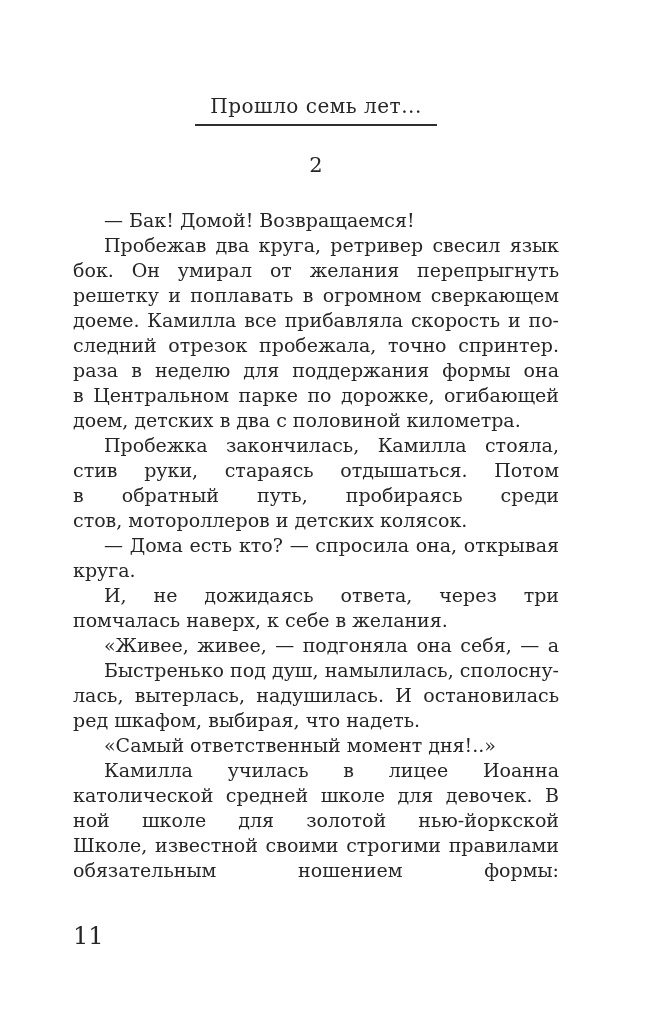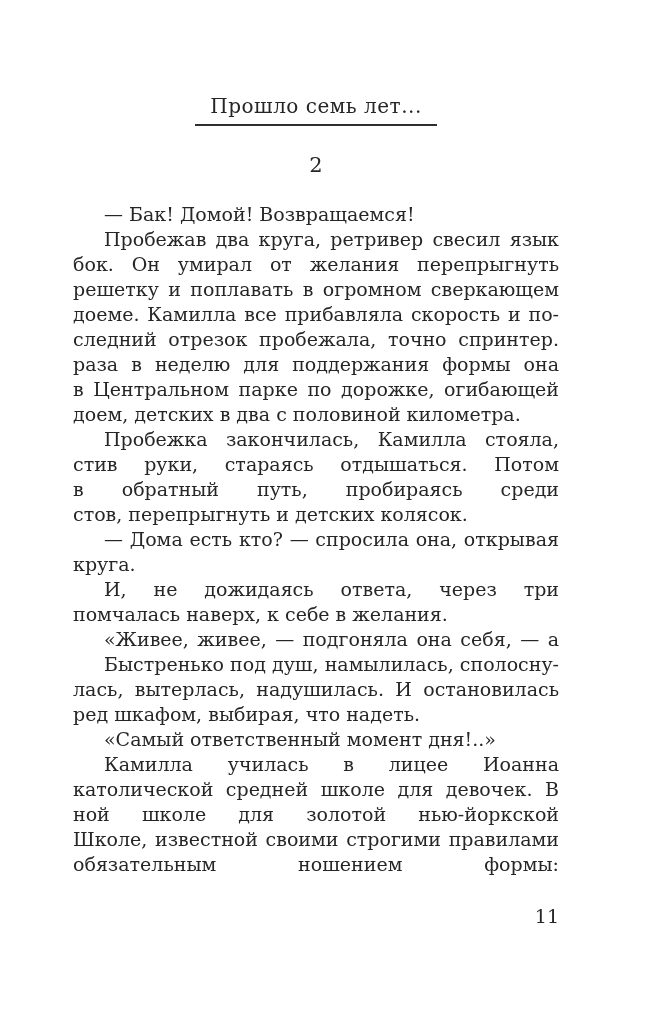"— Бак! Домой! Возвращаемся!" .body-text { top: 202px -> 208px }
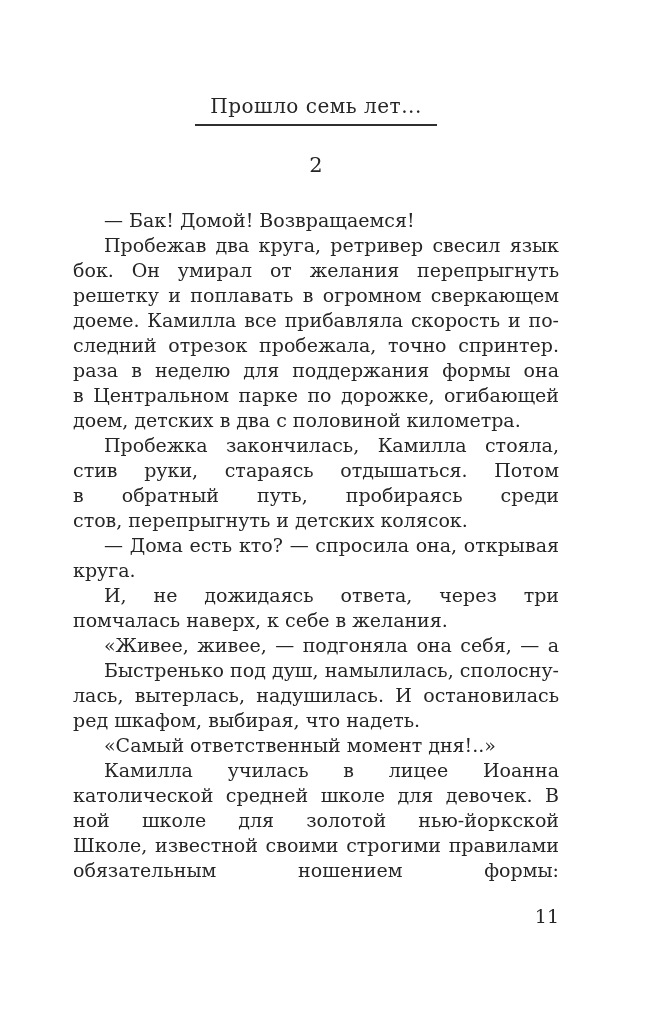"стов, перепрыгнуть и детских колясок." div.line { text: перепрыгнуть -> мотороллеров }
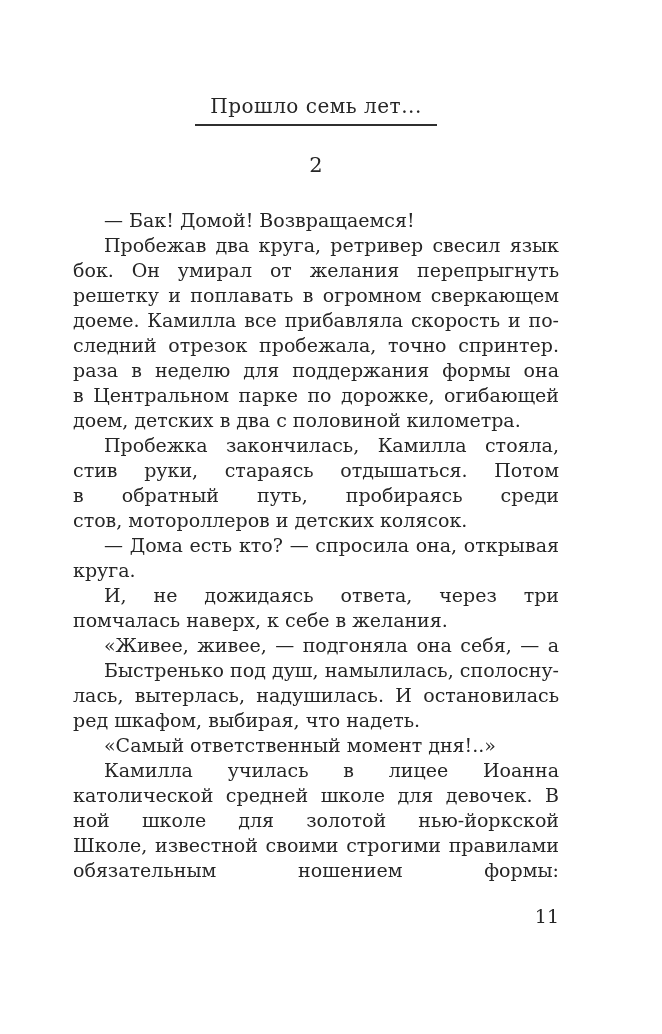"11" .page-number { font-size: 19px -> 24px; text-align: right -> left; top: 904px -> 924px }
